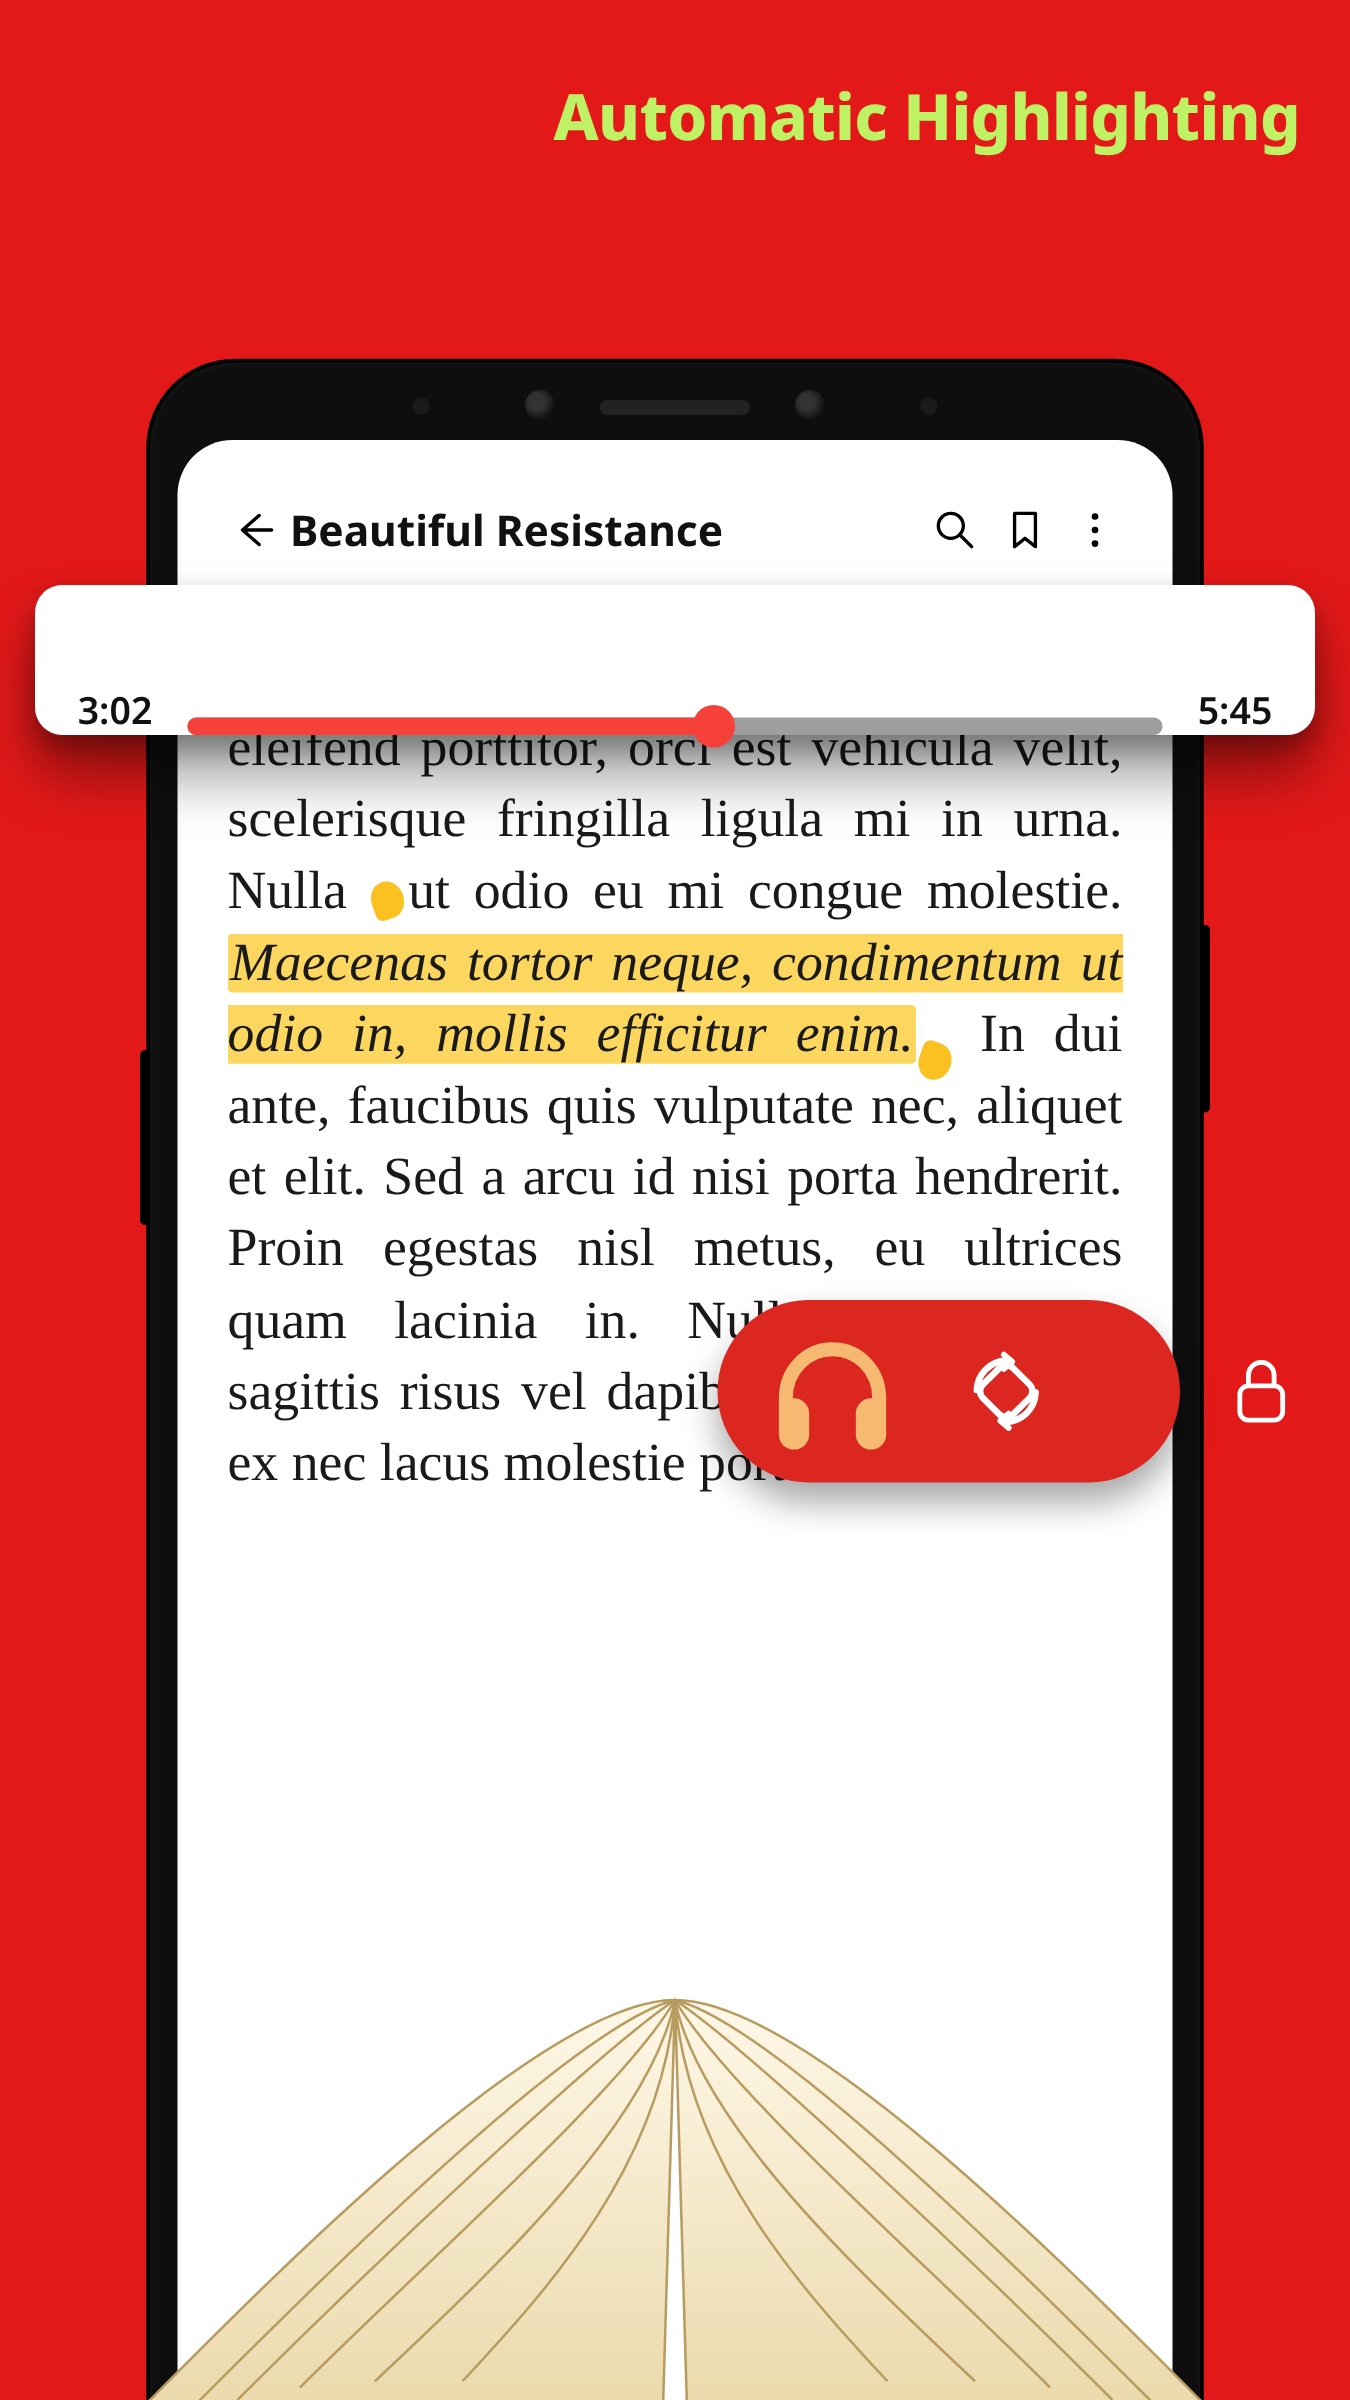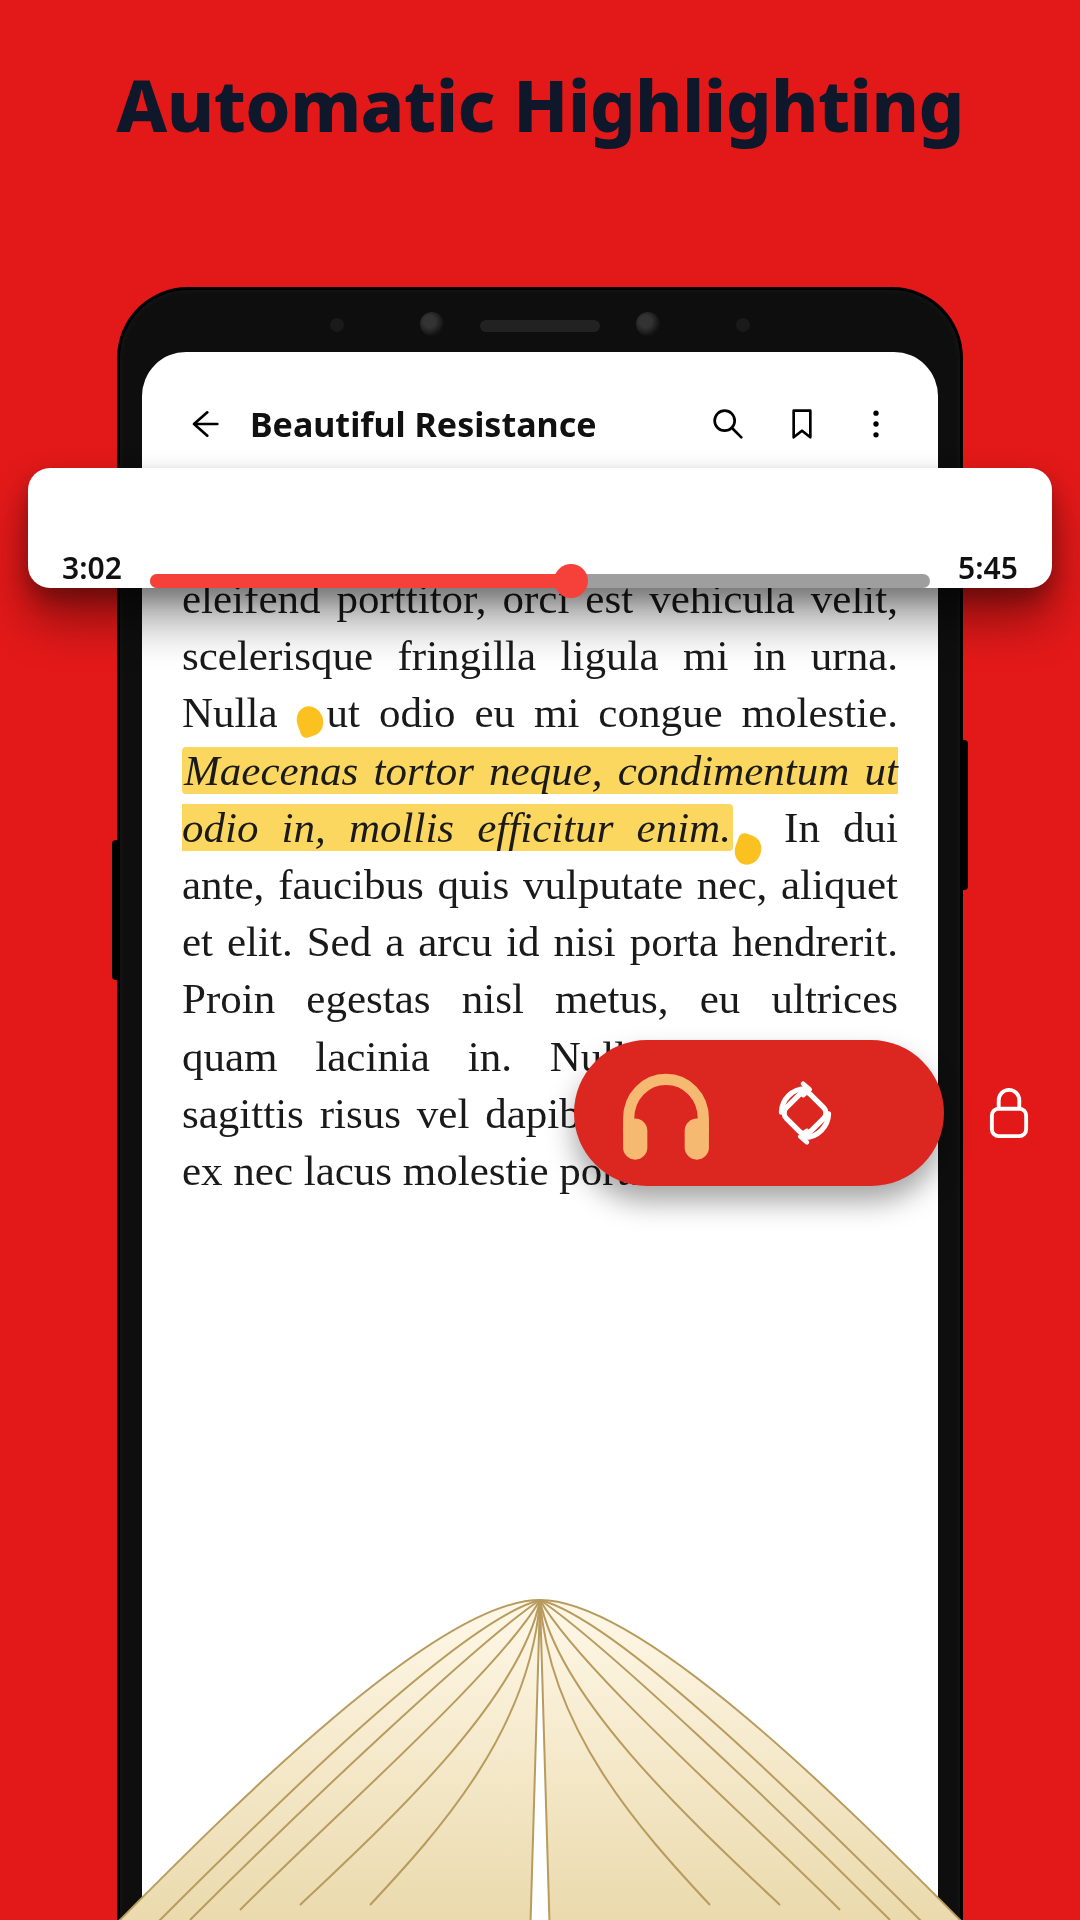"Automatic Highlighting" .headline { color: #0f172a -> #bef264; font-size: 72px -> 51px; text-align: center -> right }
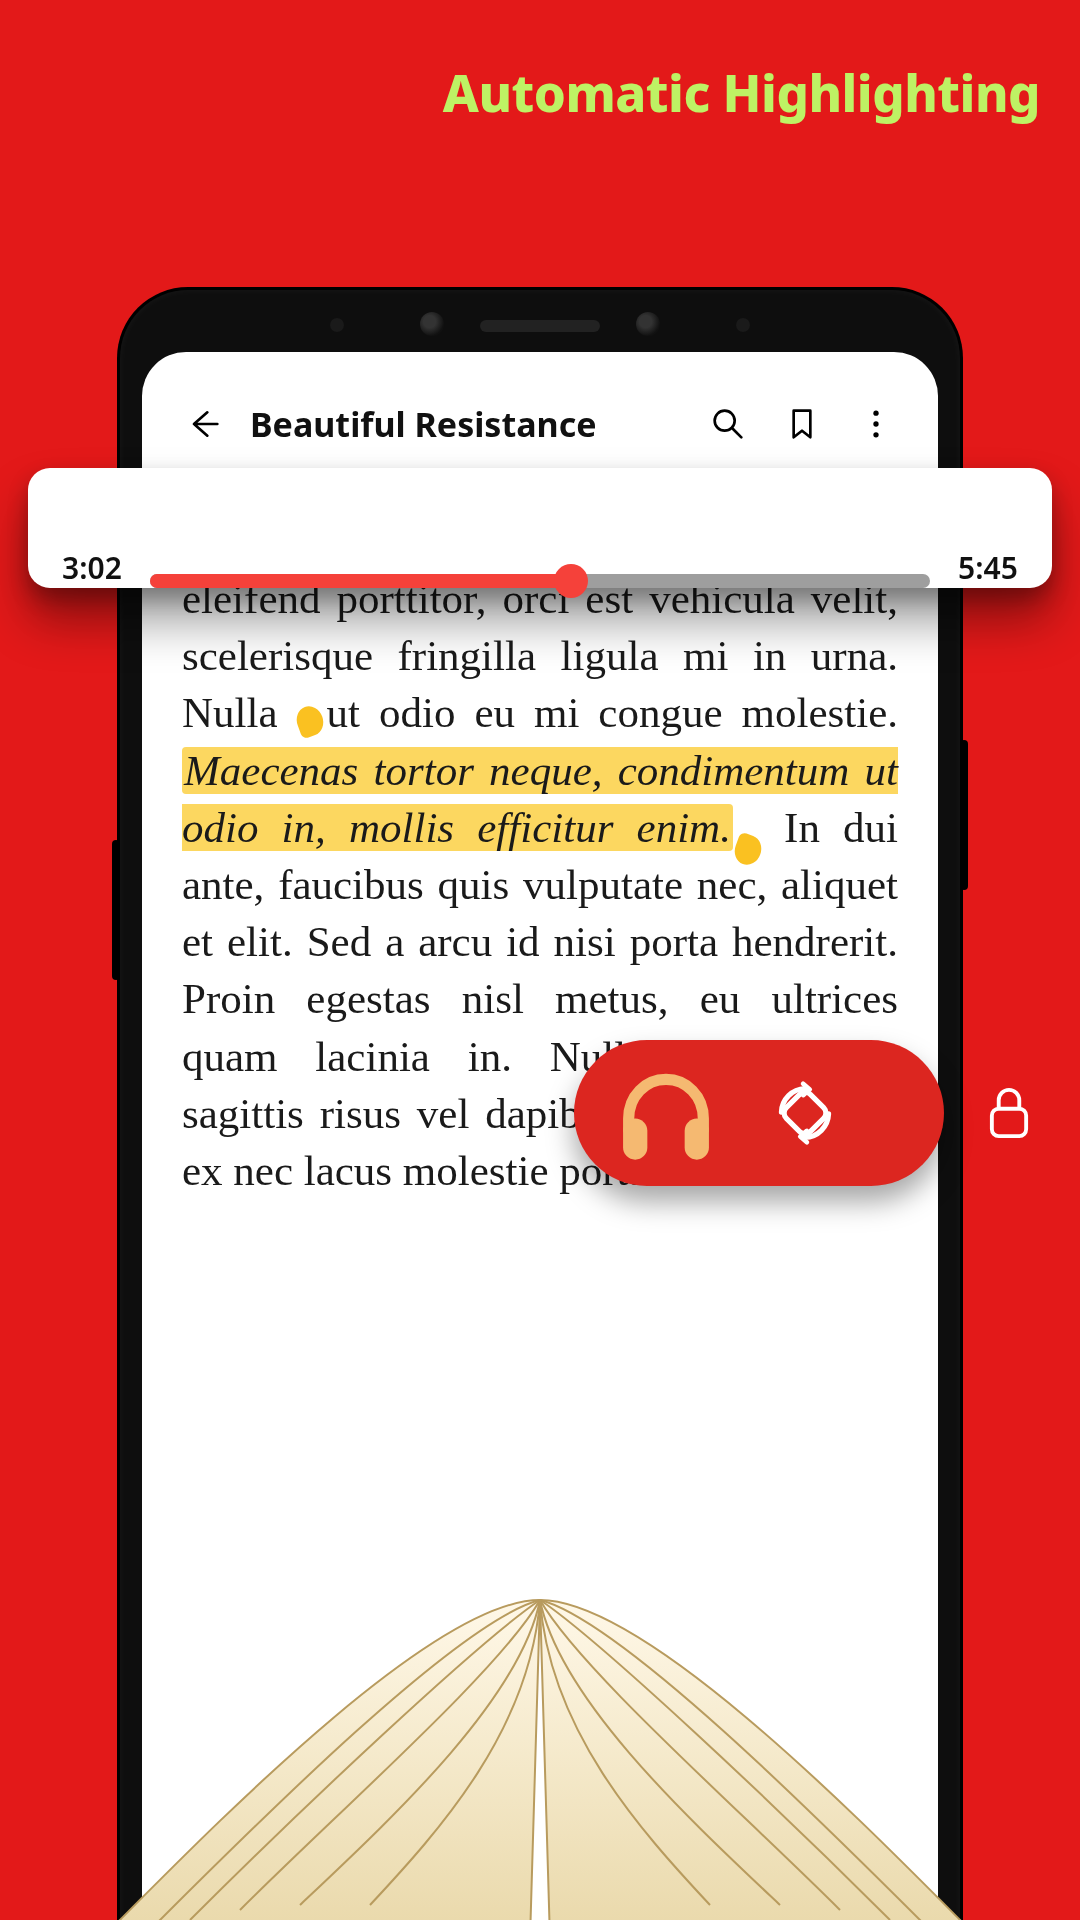"Beautiful Resistance" .topbar { gap: 18px -> none }
